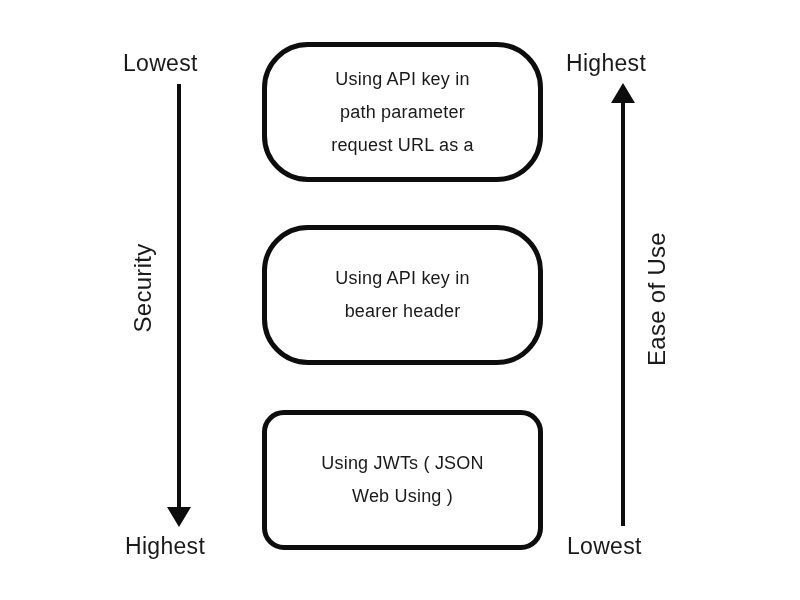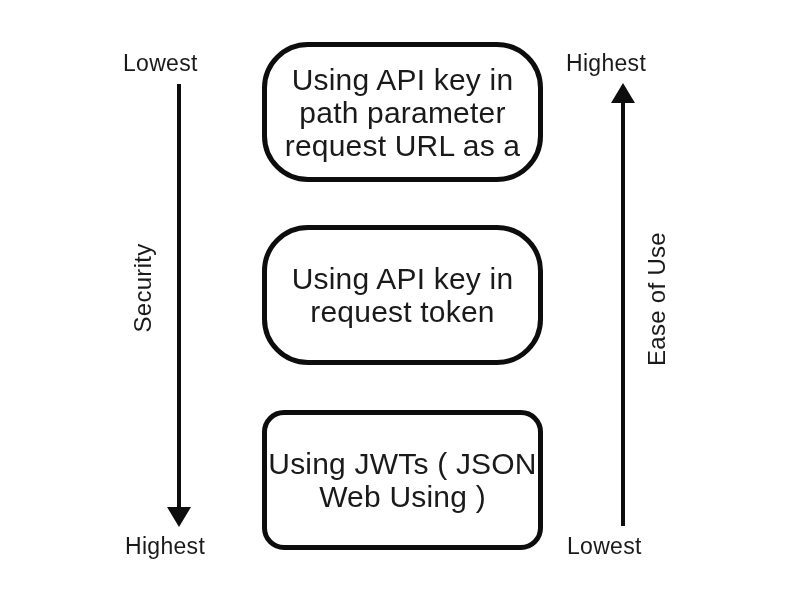"Using API key in" .node { font-size: 30px -> 18px }
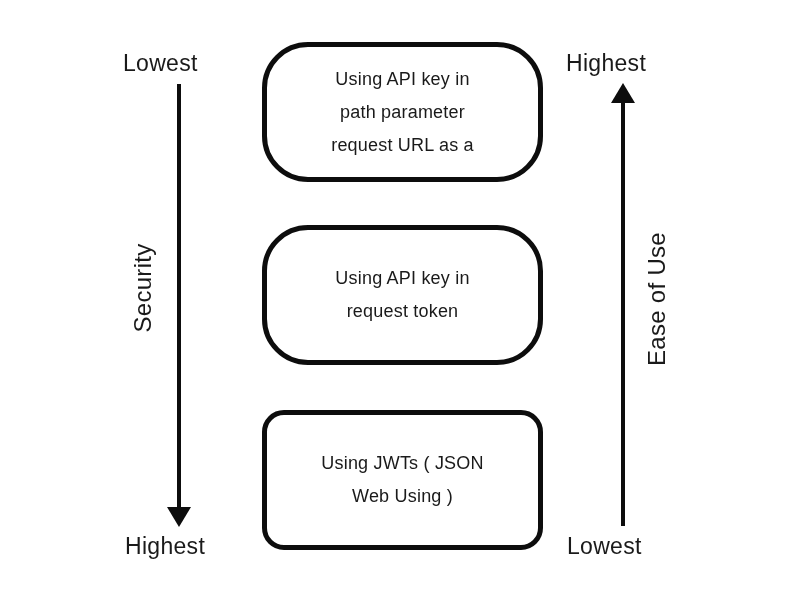"request token" div { text: request token -> bearer header }
